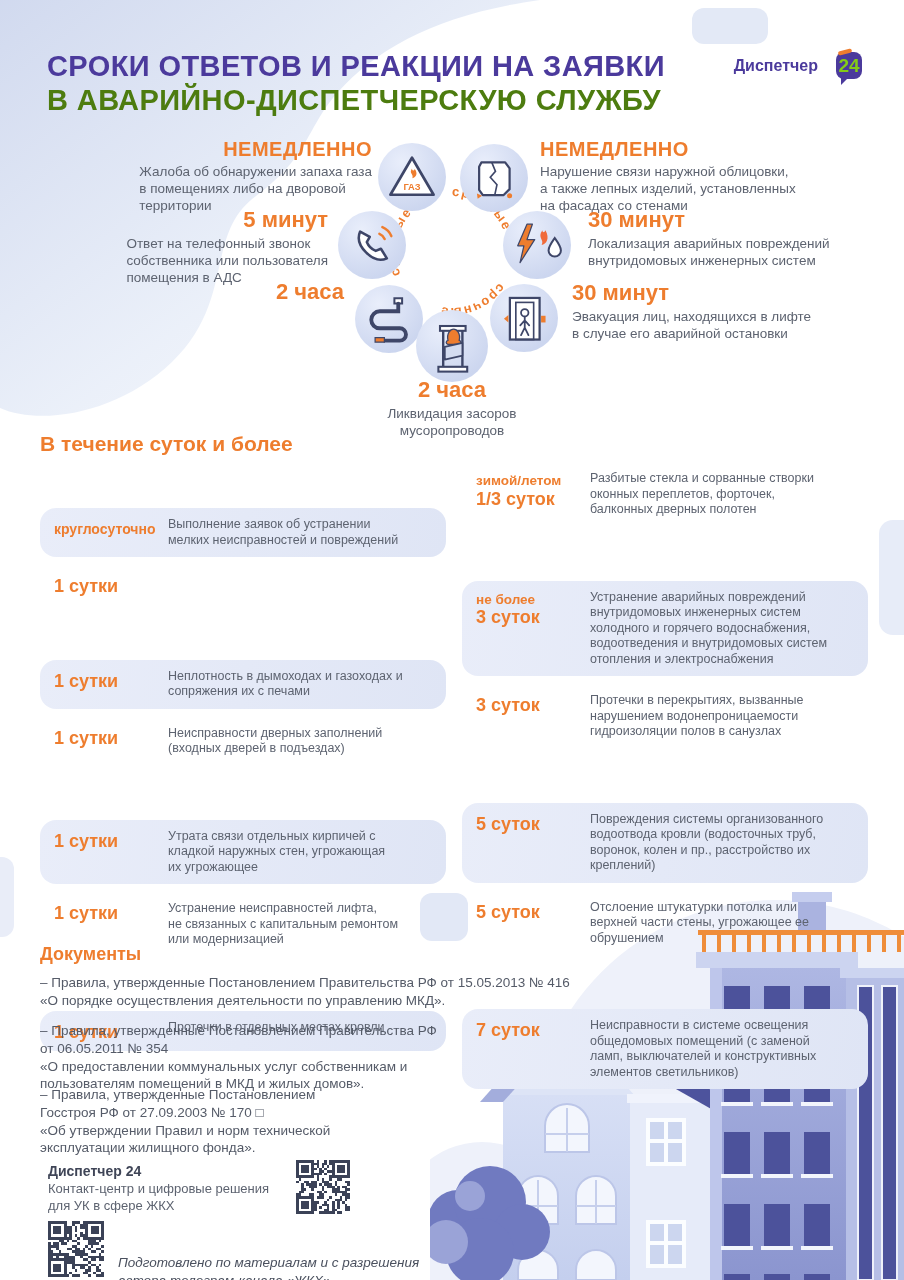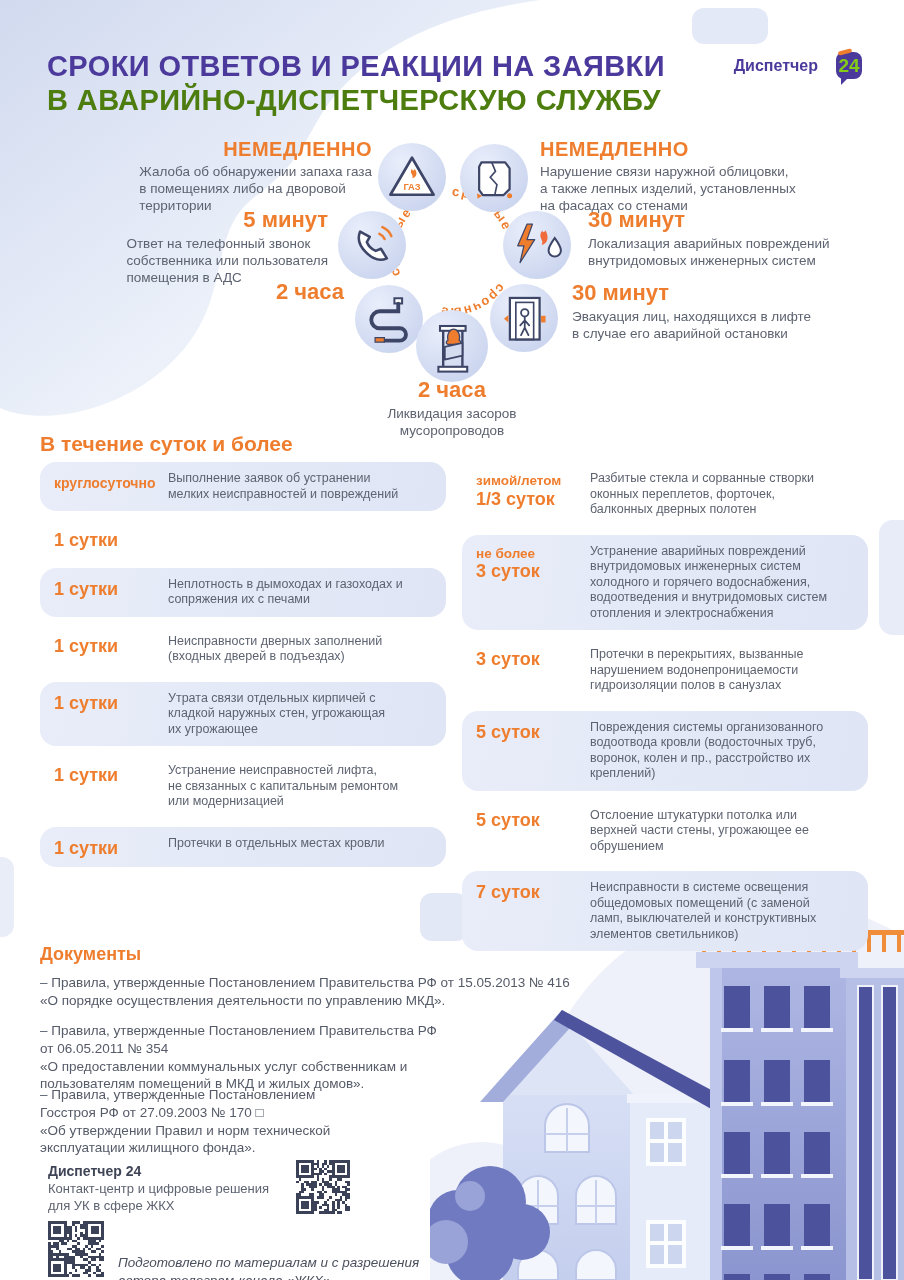"круглосуточно" .row.lav { margin-top: none -> 46px }
